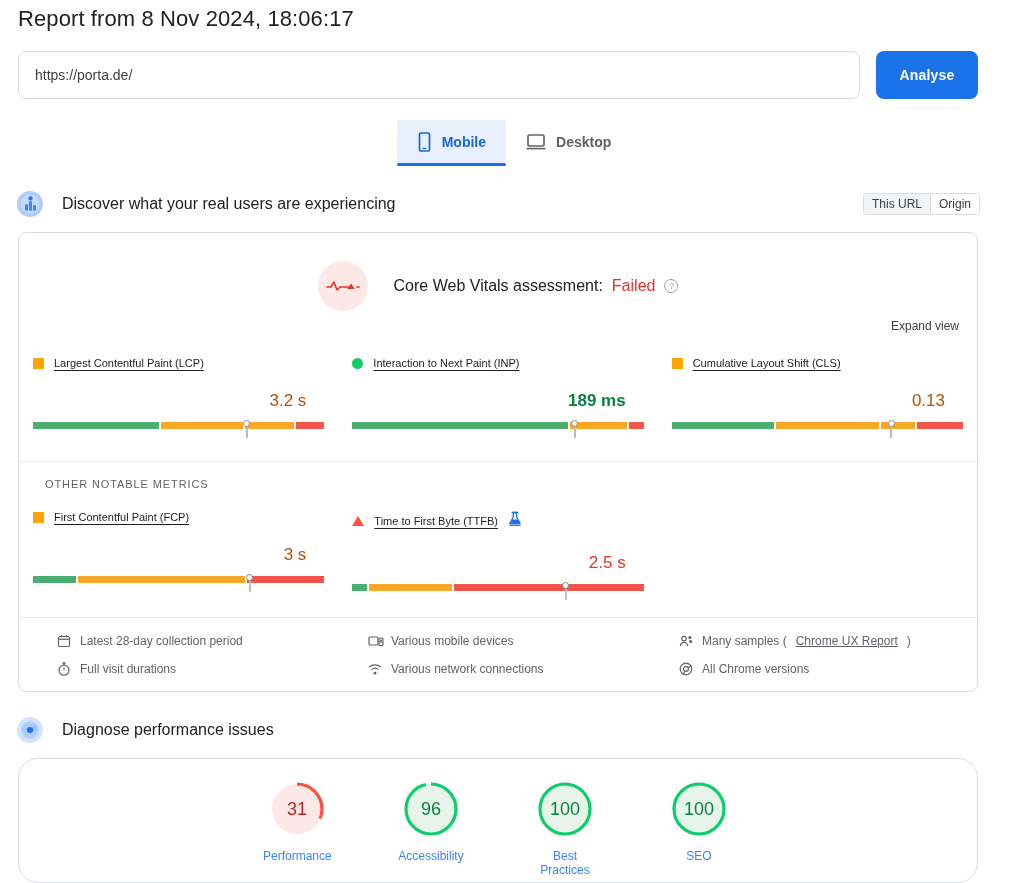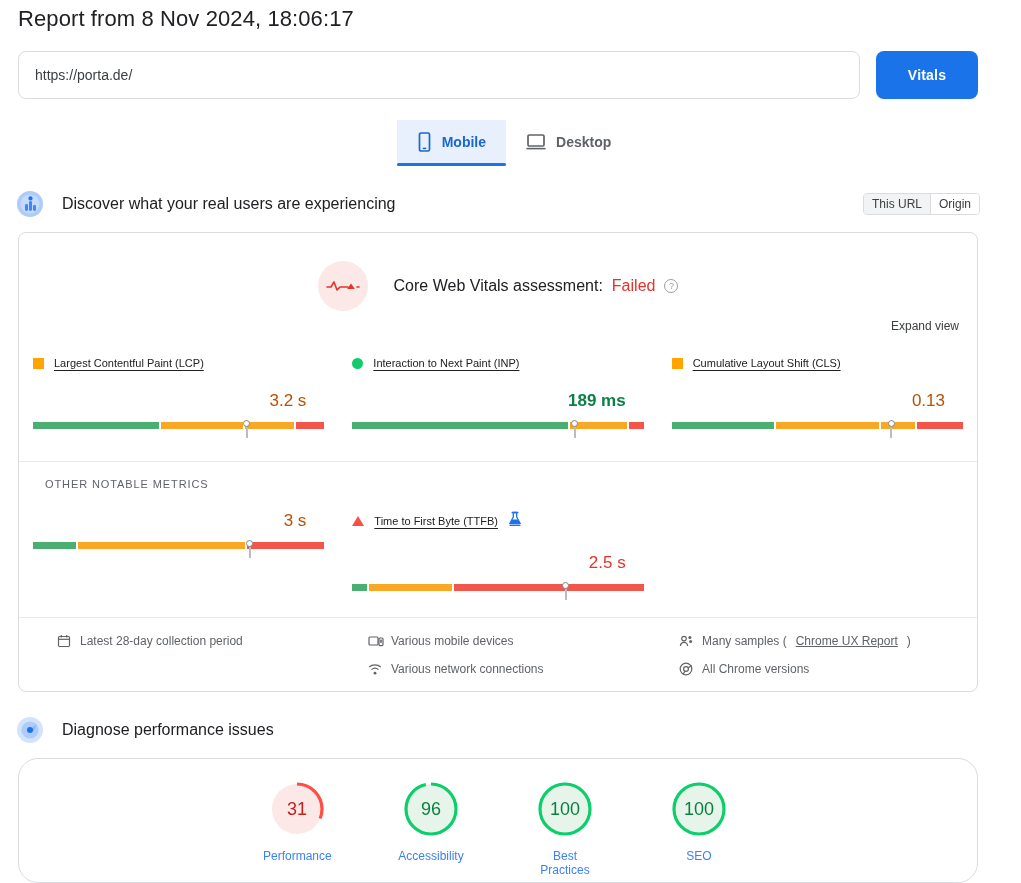"Vitals" button.analyse-btn { text: Vitals -> Analyse }
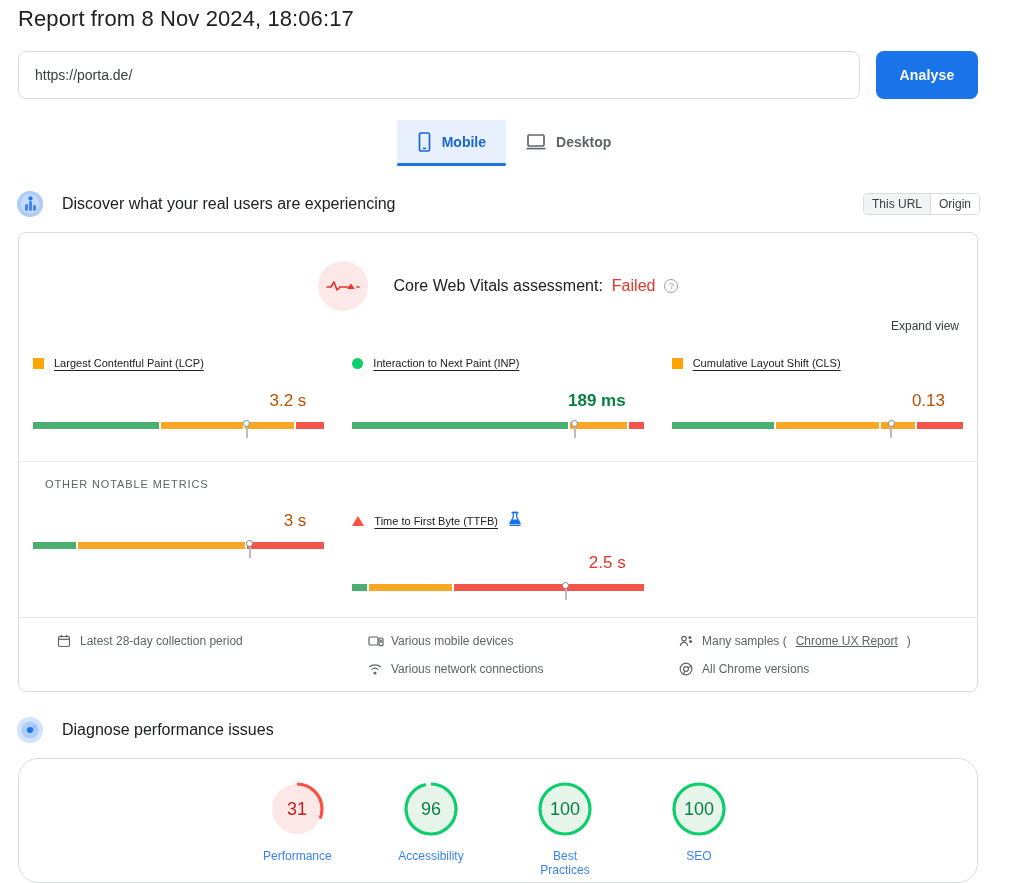"First Contentful Paint (FCP)" div.mhead { html: none -> <div> <span></span> <span>First Contentful Paint (FCP)</span> </div> }
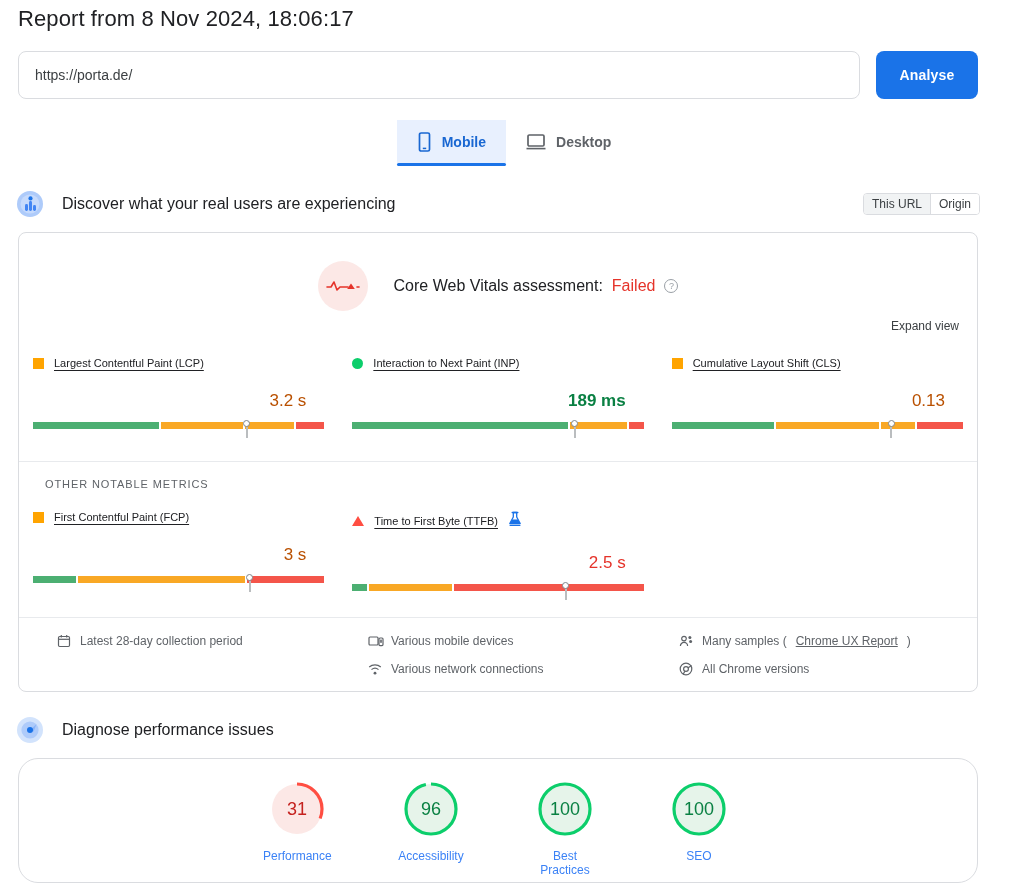"Full visit durations" div.meta-item { html: none -> <div> <span> <svg> <circle></circle> <line></line> <line></line> <line></line> </svg> </span> <span>Full visit durations</span> </div> }
